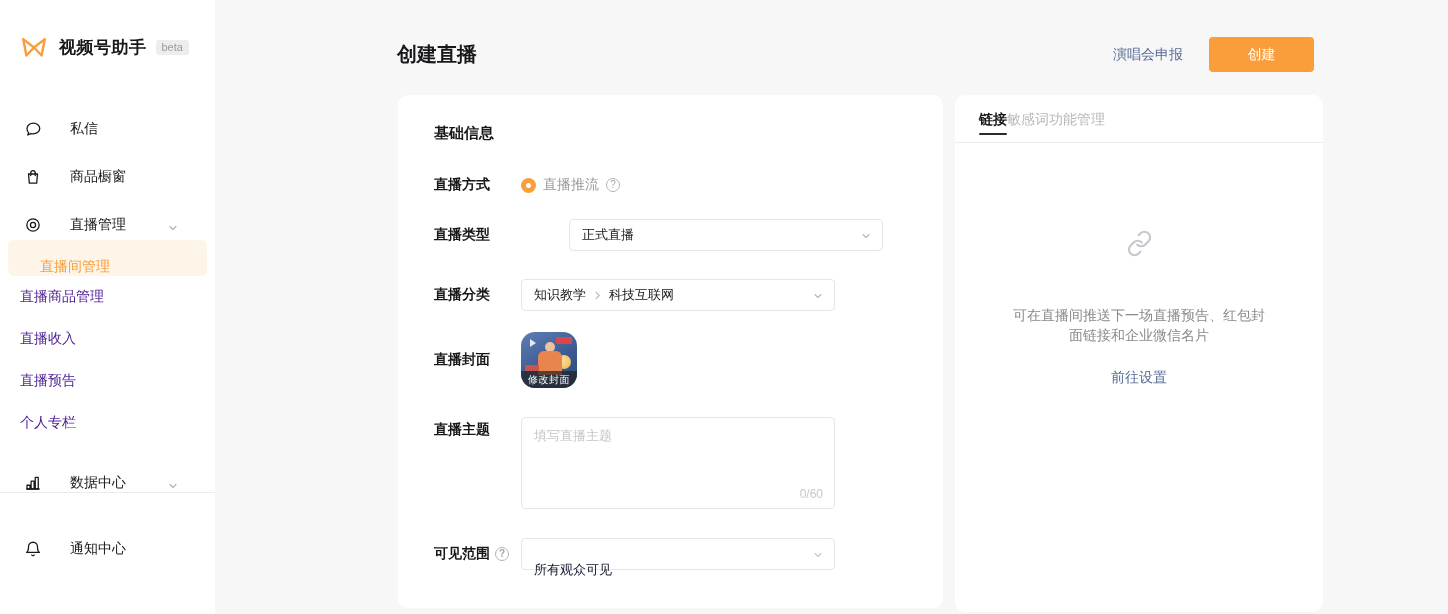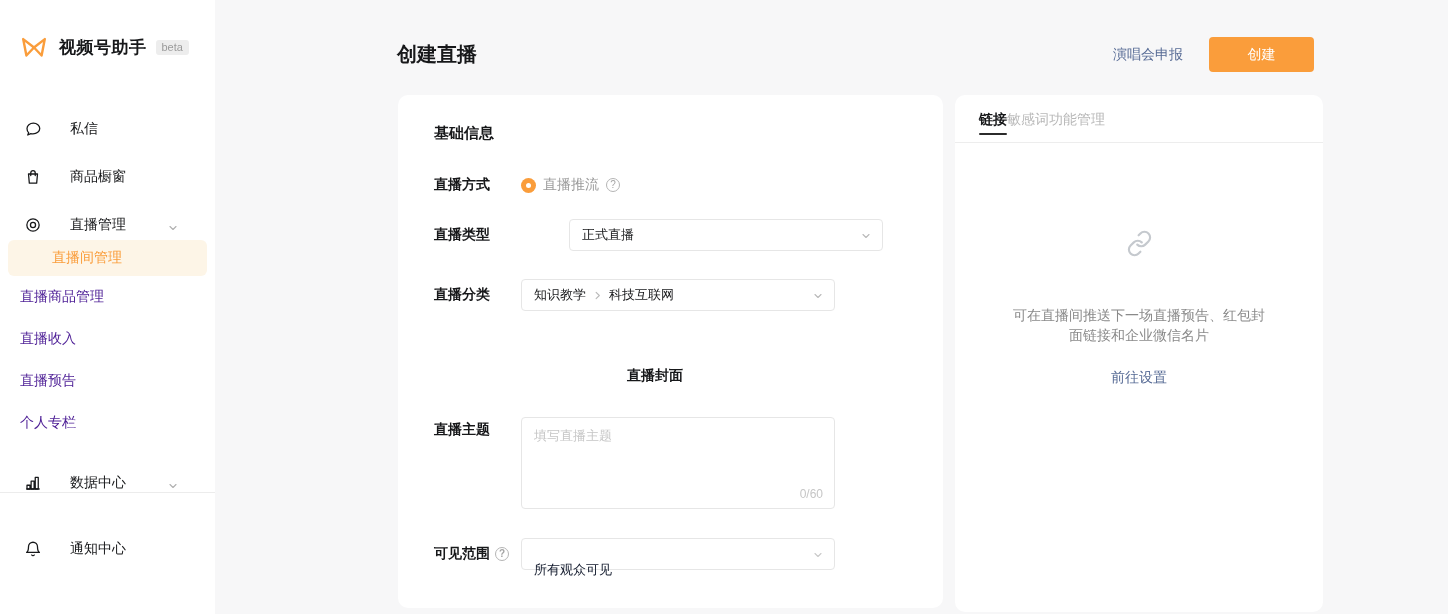"直播间管理" .nav-sub.active-wrap { align-items: none -> flex-end; padding-left: 44px -> 32px }
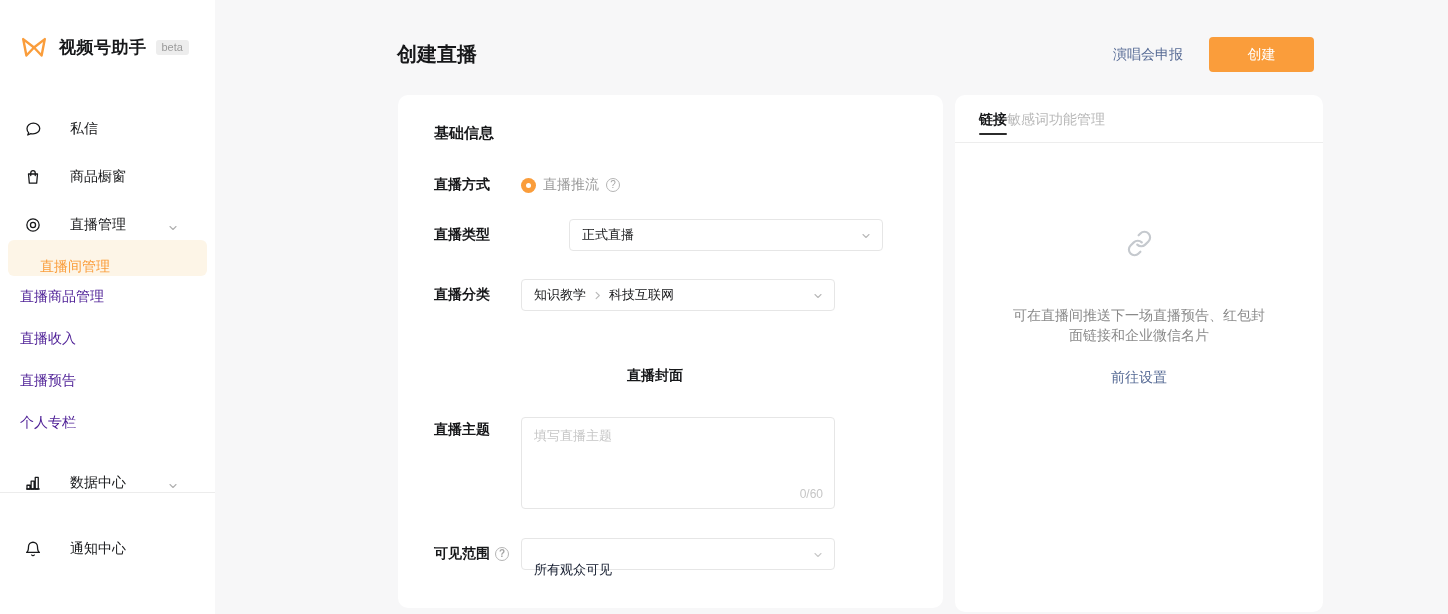"直播封面" .row-cover { flex-direction: column -> none }
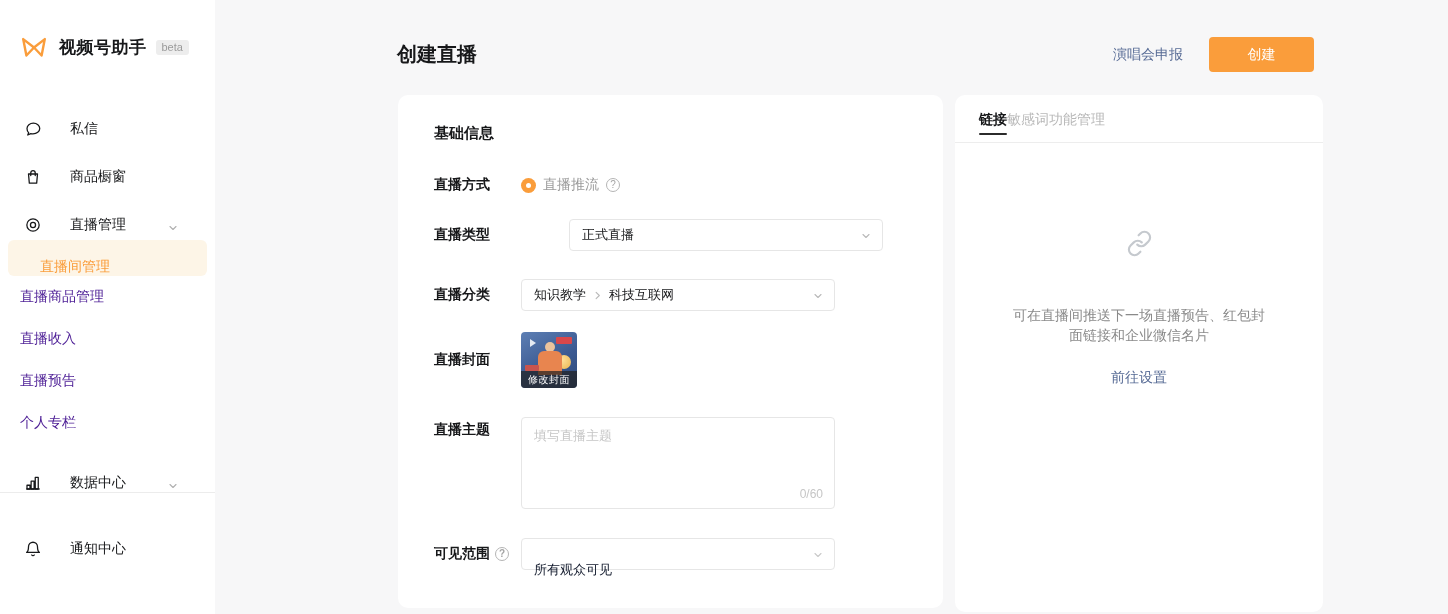"修改封面" .cover-thumb { border-radius: 4px -> 14px }
